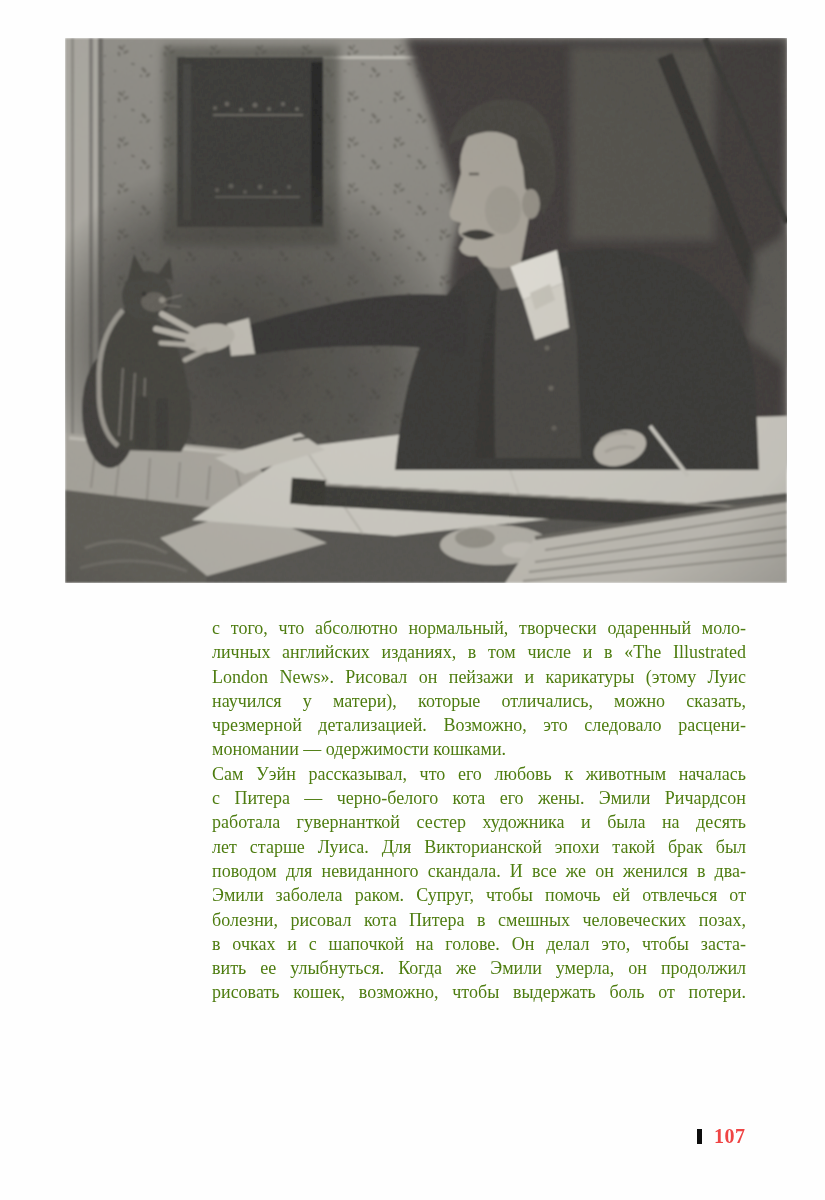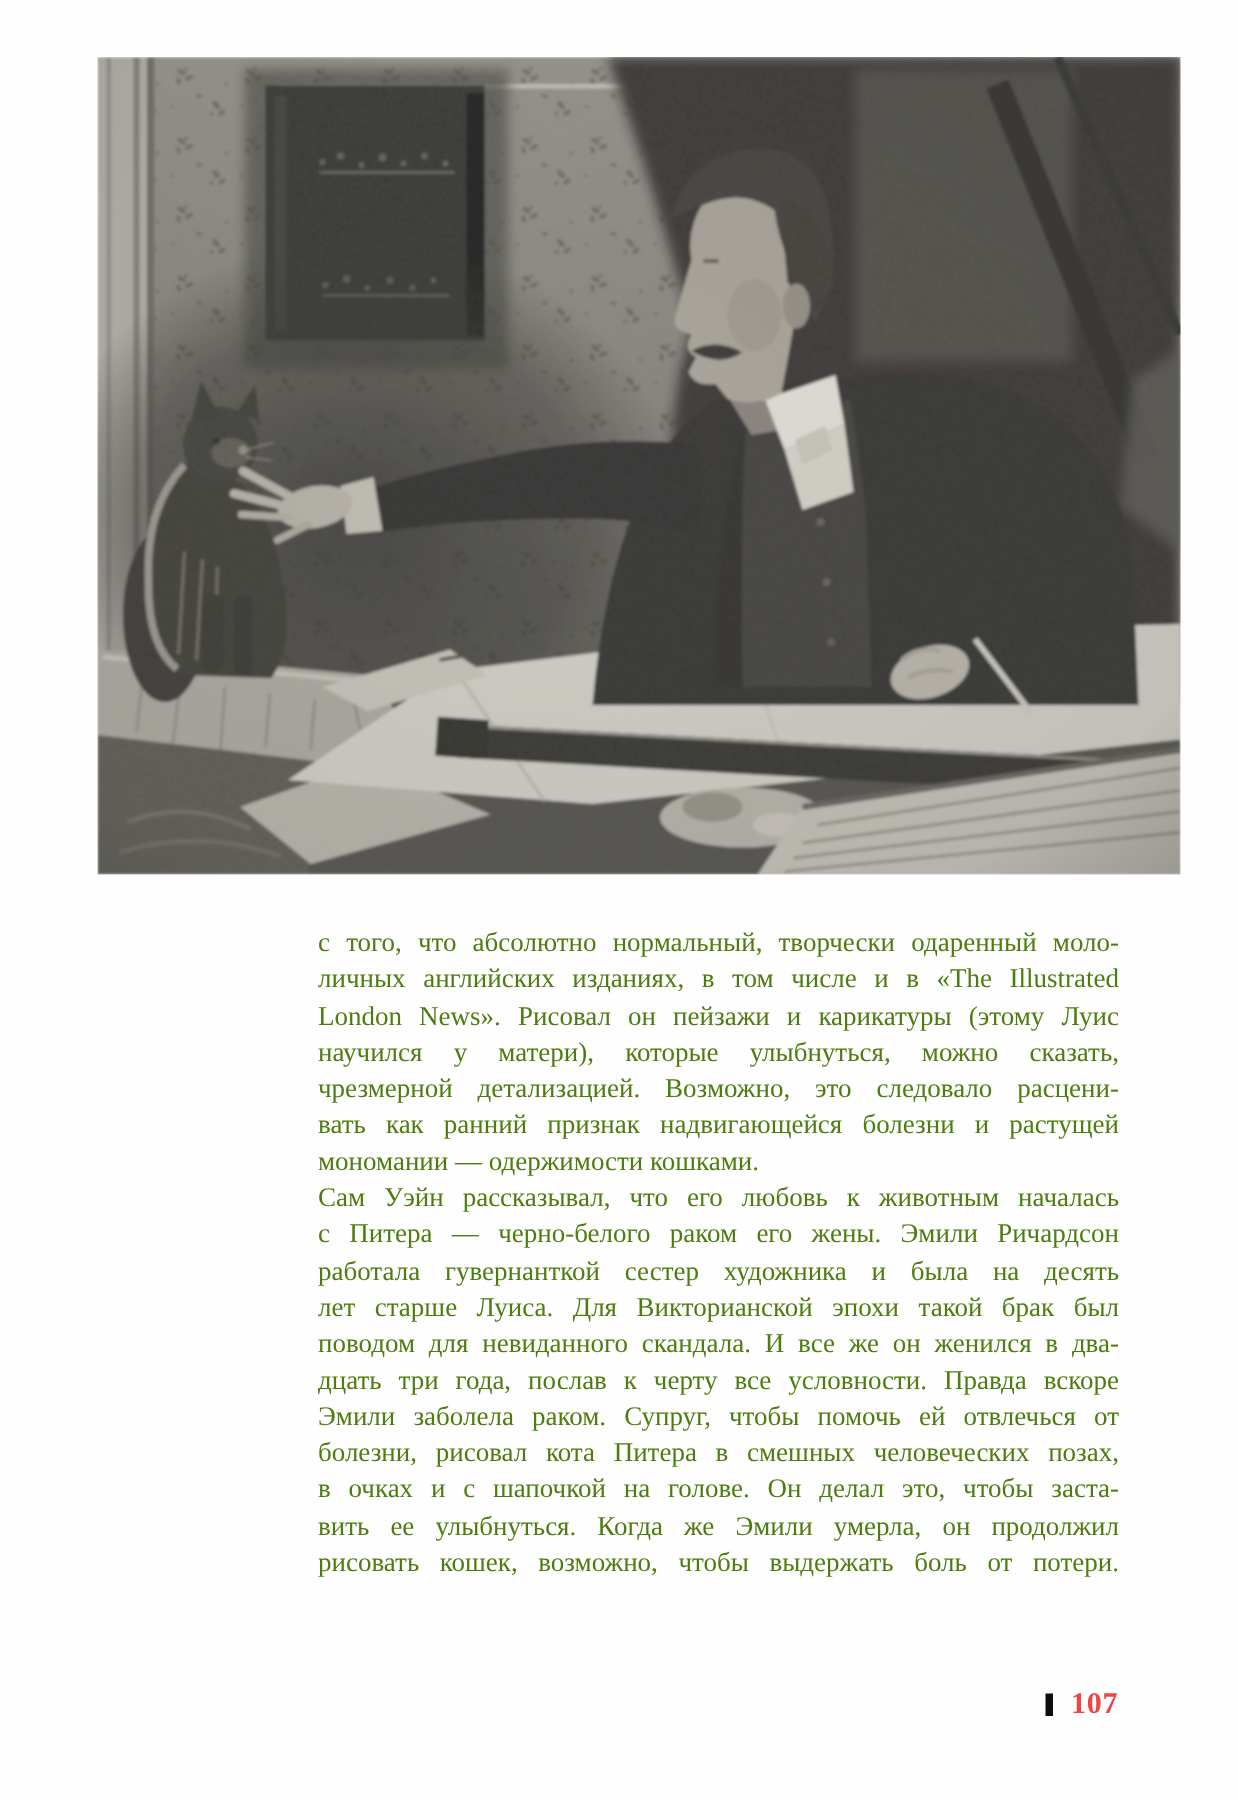"научился у матери), которые улыбнуться," div.line { text: улыбнуться -> отличались }
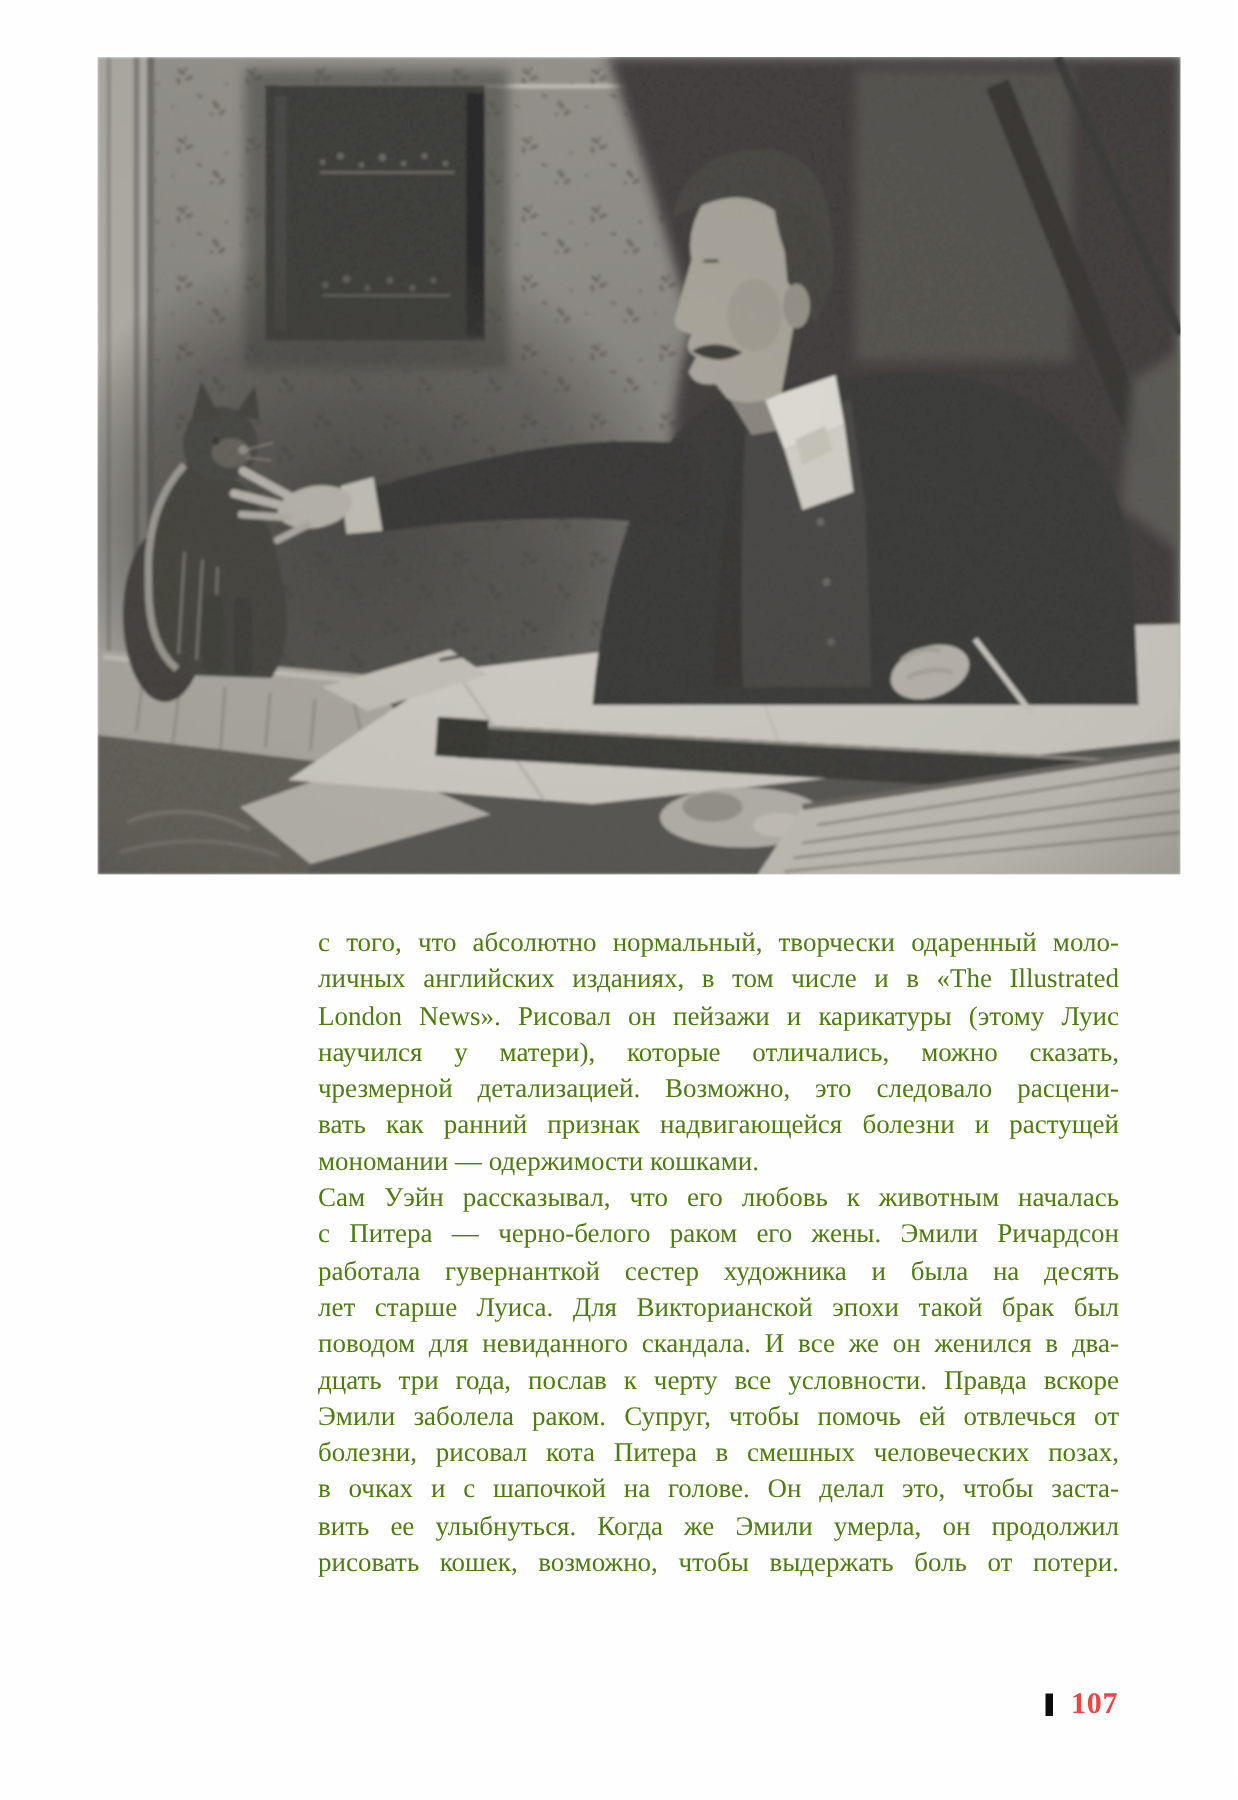"вать как ранний признак надвигающейся" div.line { html: <div>вать как ранний признак надвигающейся болезни и растущей</div> -> none }
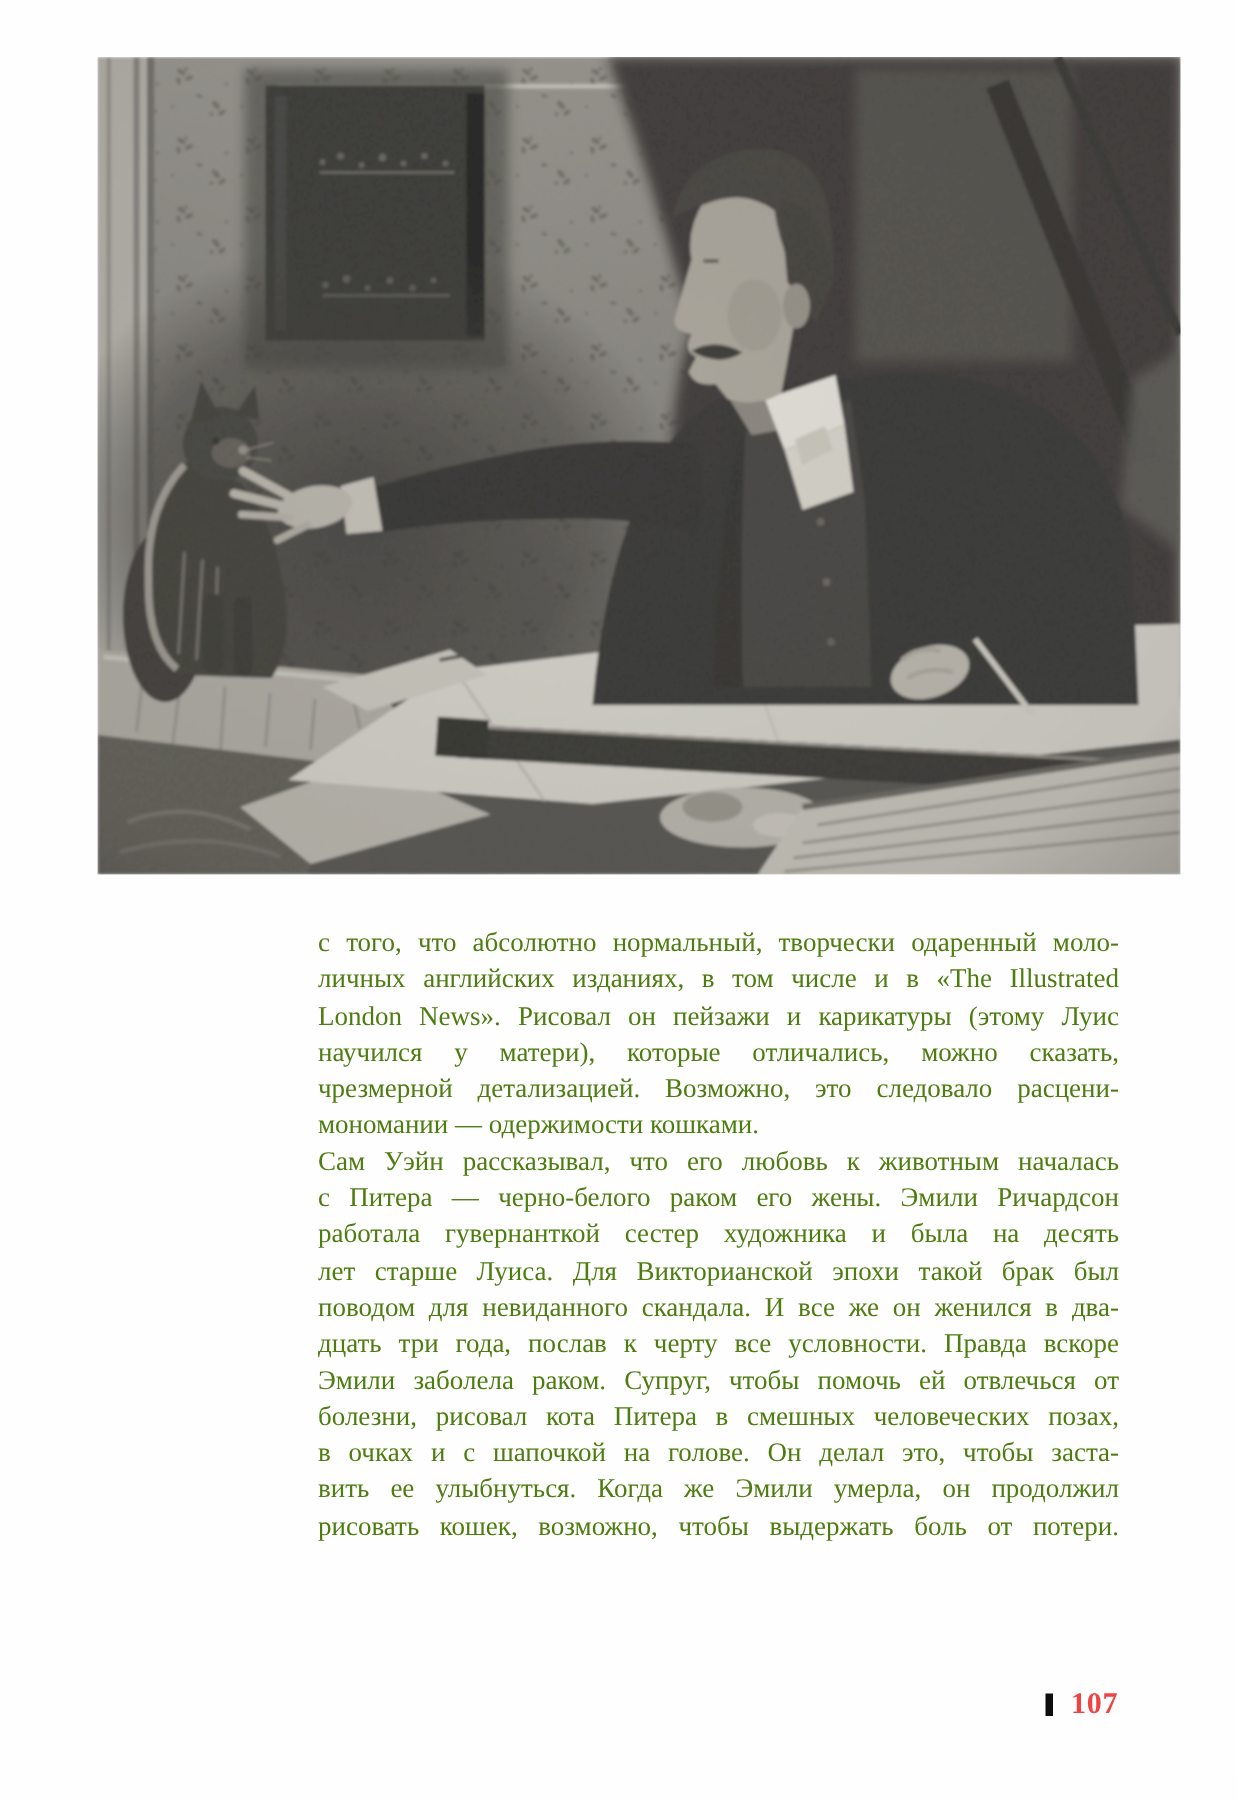"с Питера — черно-белого раком" div.line { text: раком -> кота }
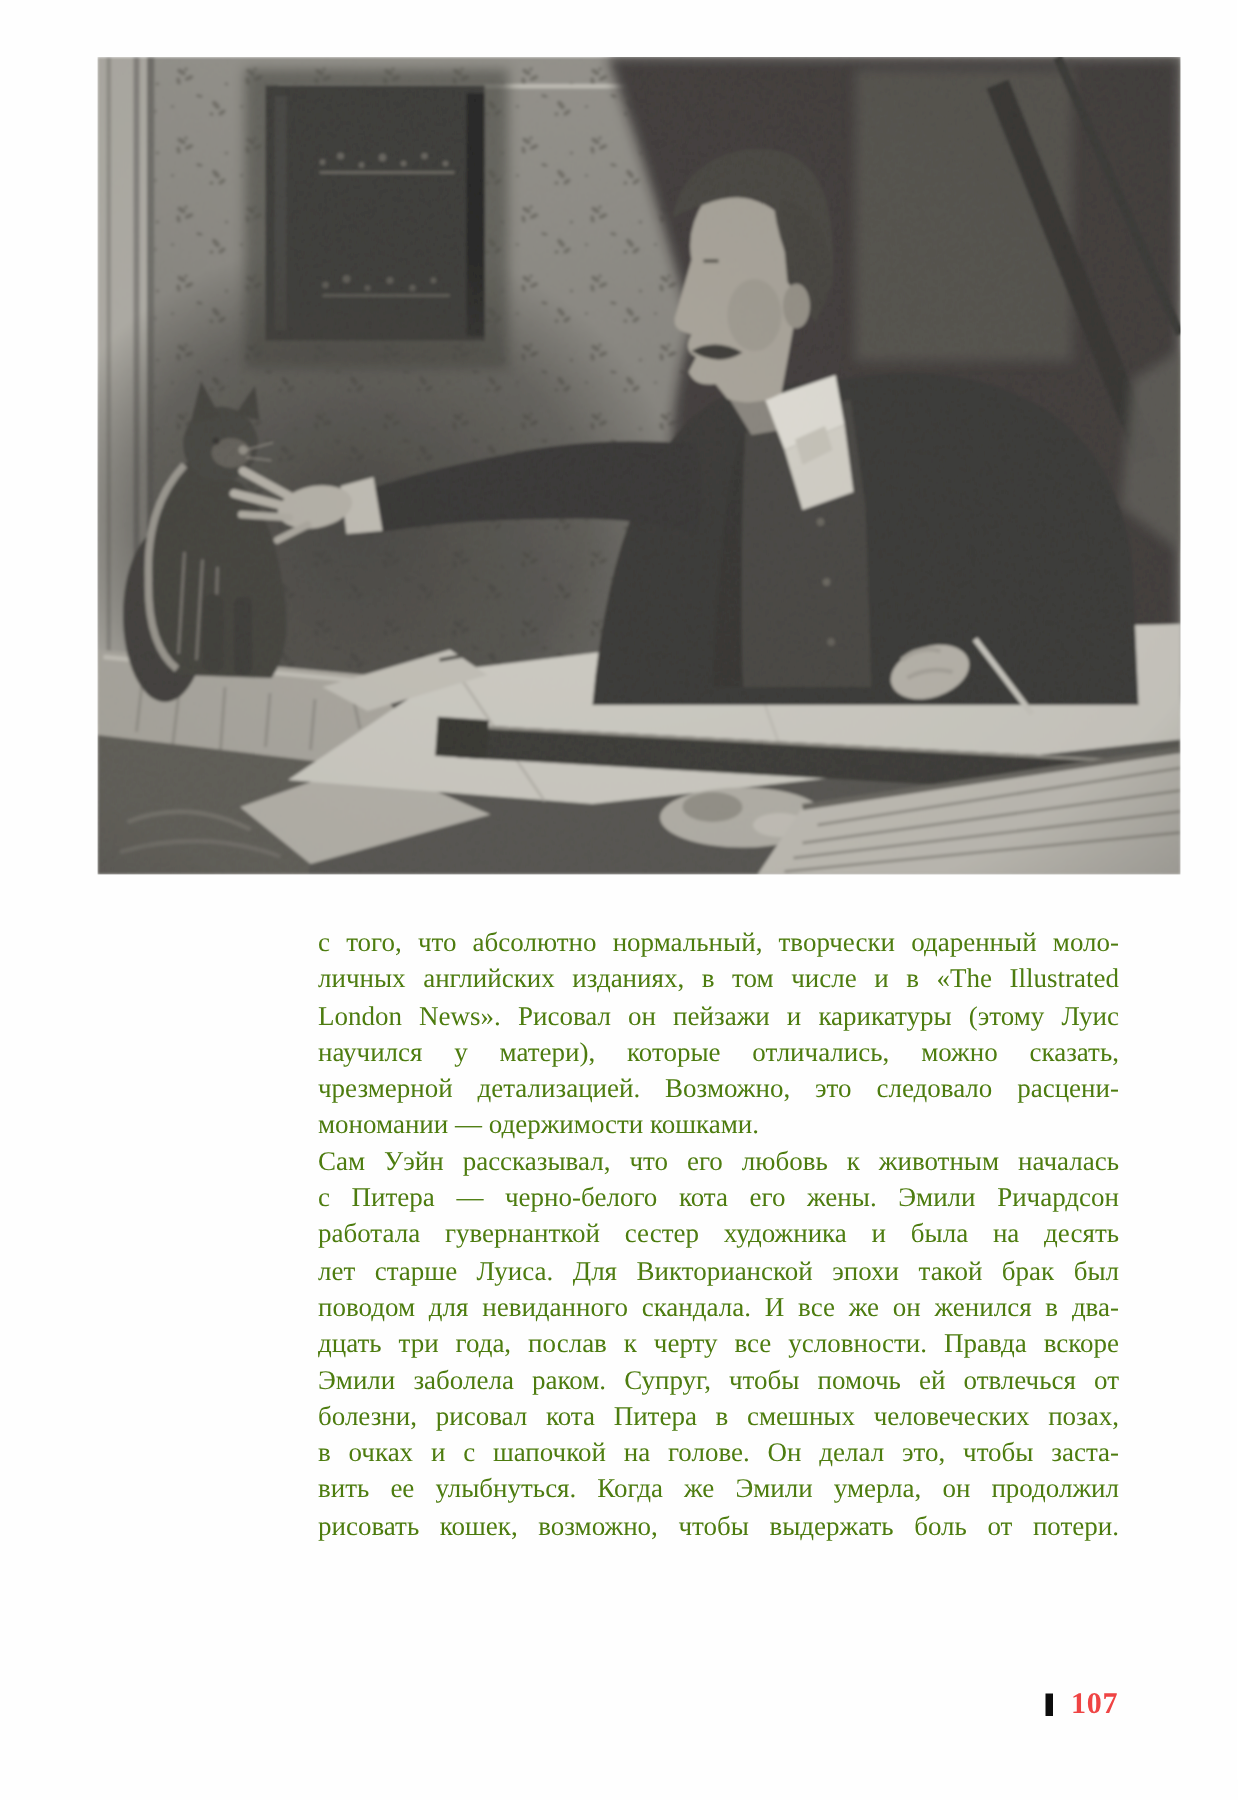"дцать три года, послав к" div.line { html: <div>дцать три года, послав к черту все условности. Правда вскоре</div> -> none }
